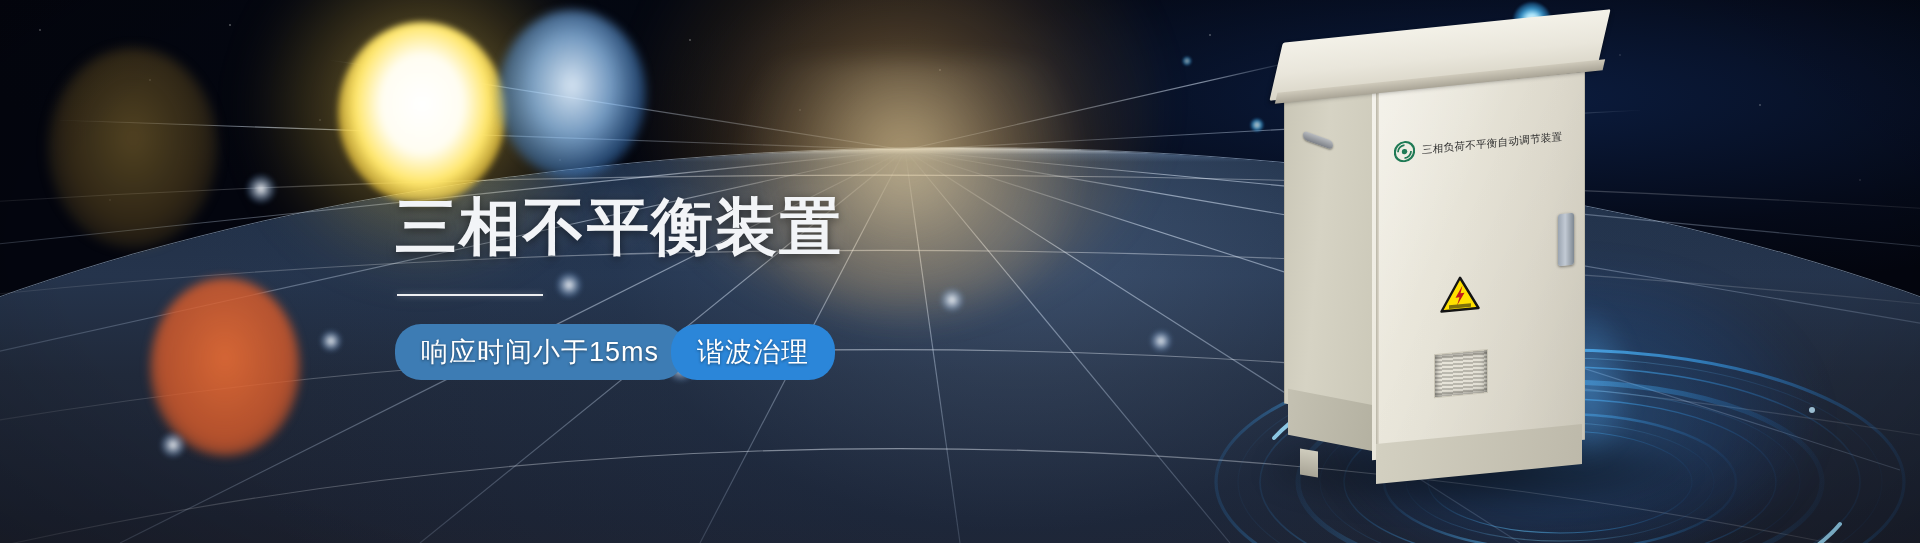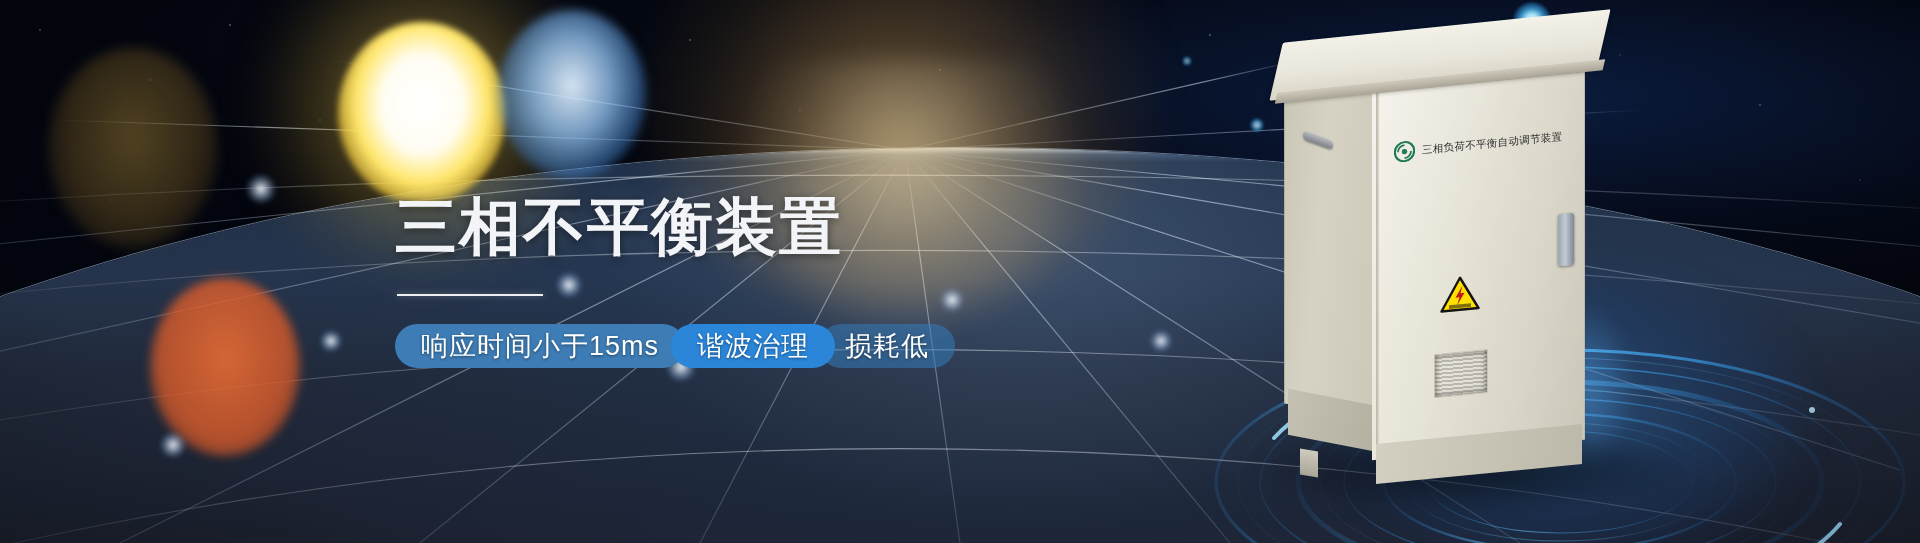"谐波治理" .tag { height: 44px -> 56px }
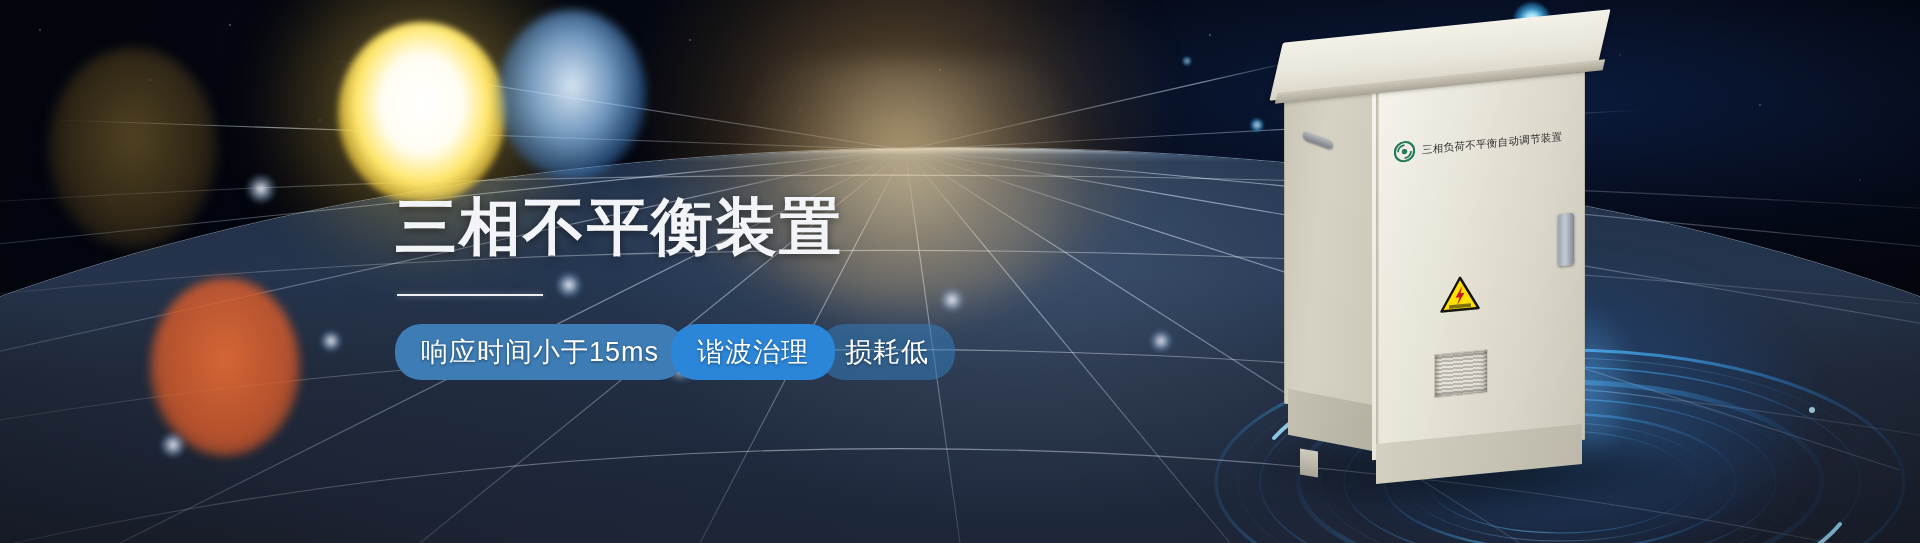"损耗低" span.tag { html: <span>损耗低</span> -> none }
